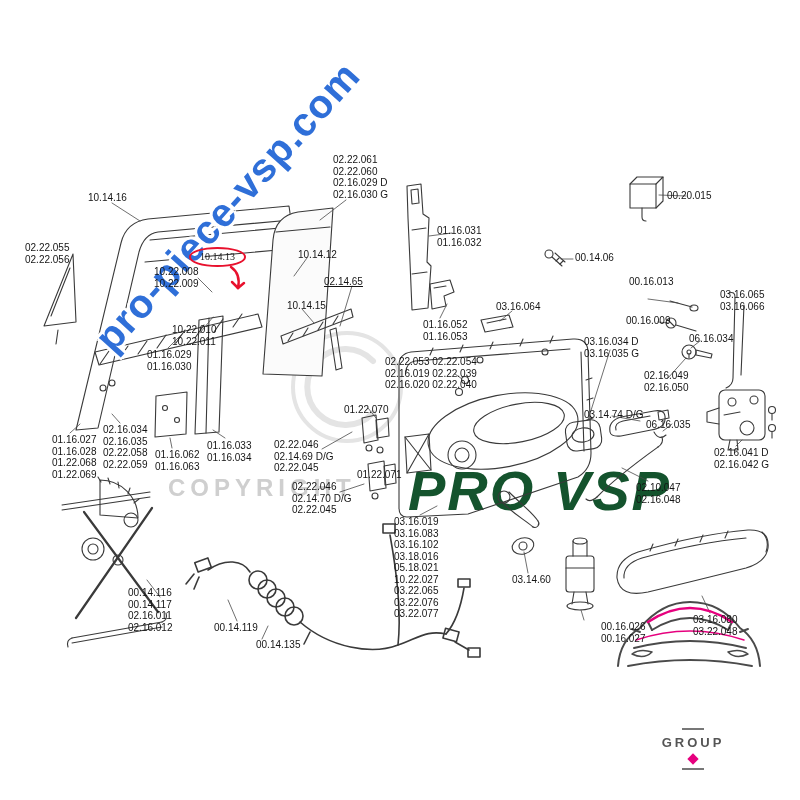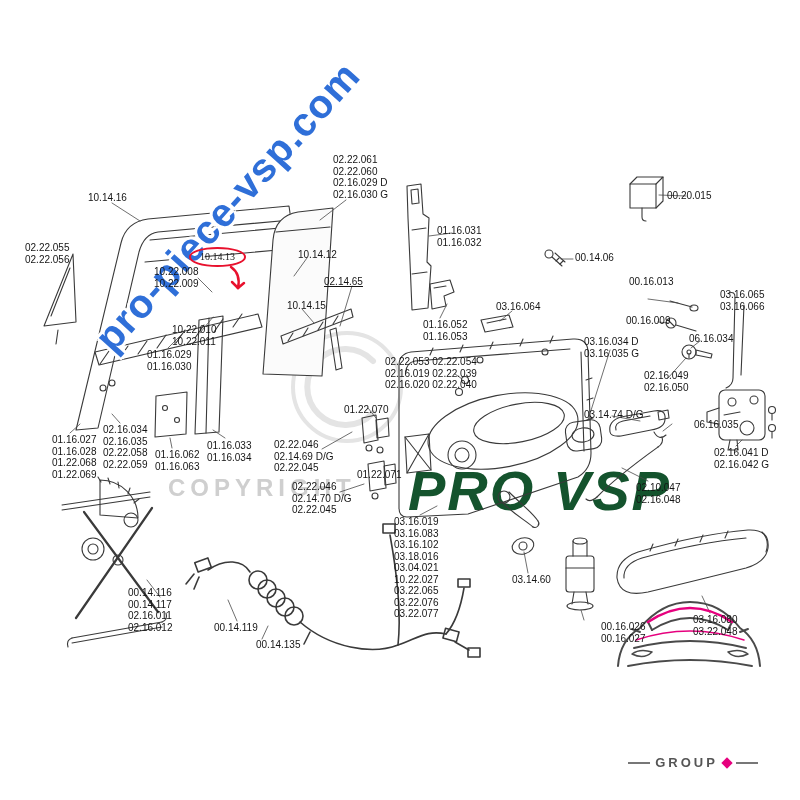"06.16.035" div.part-label { left: 694px -> 646px }
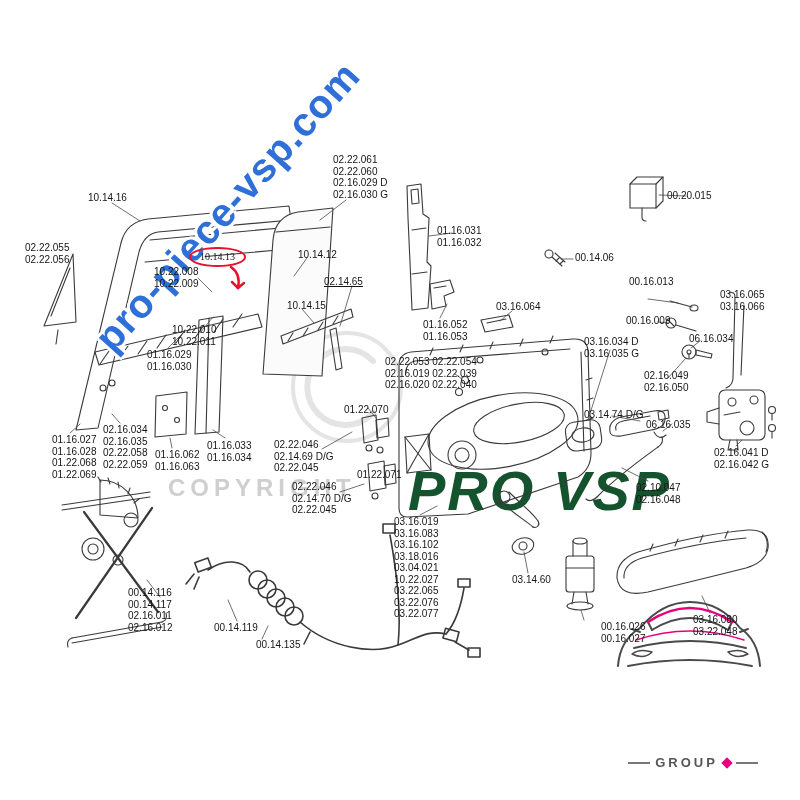"03.04.021" div { text: 03.04.021 -> 05.18.021 }
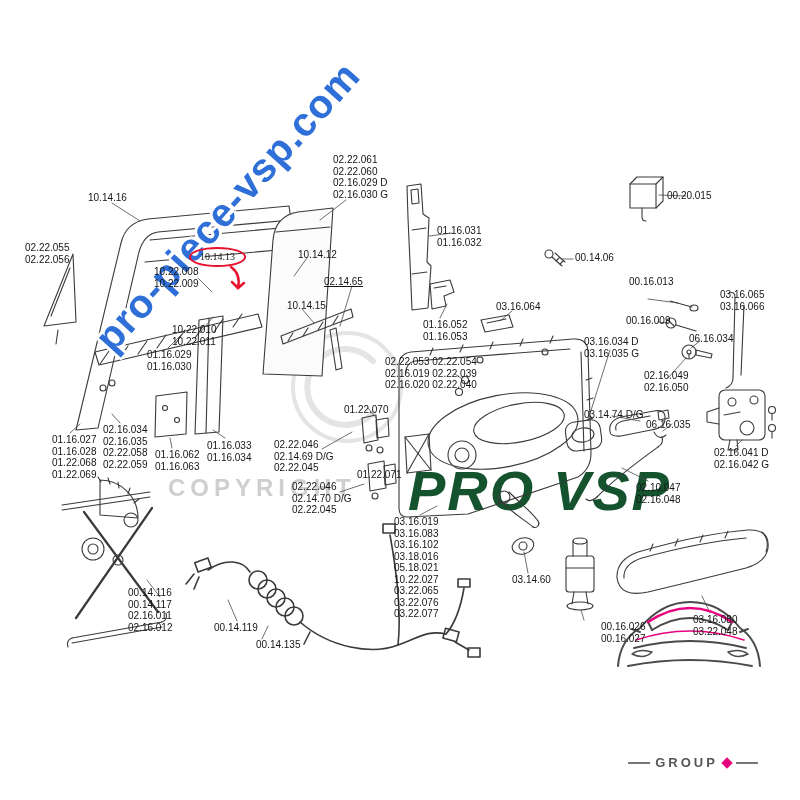"GROUP" .logo-group-row { flex-direction: none -> column }
